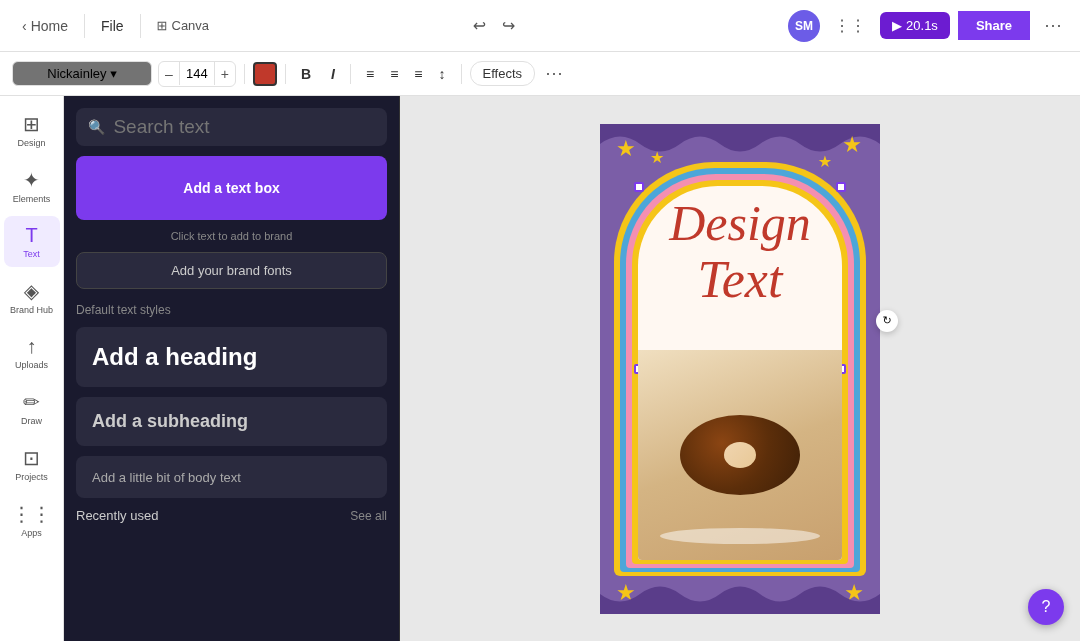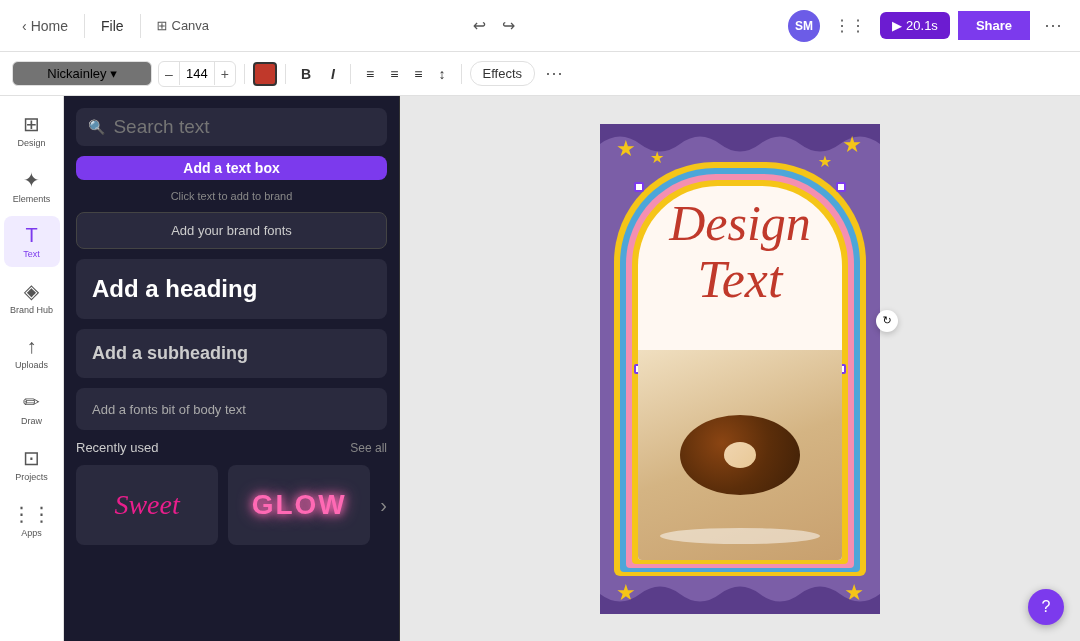"Add a text box" .add-text-btn { padding: 4px -> 24px }
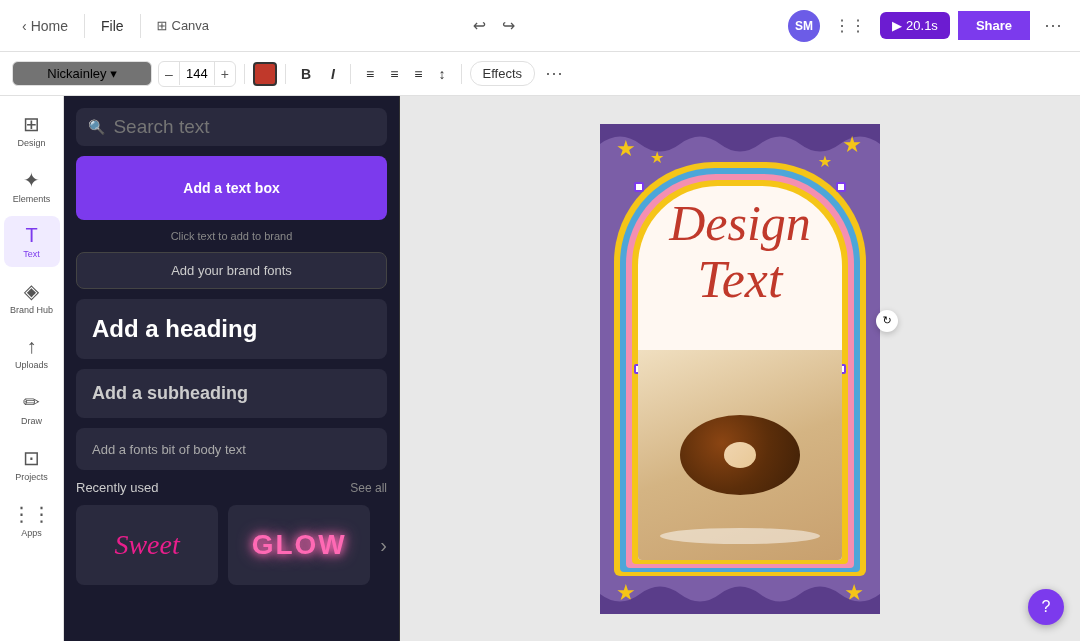"Default text styles" div.section-title { html: none -> <div>Default text styles</div> }
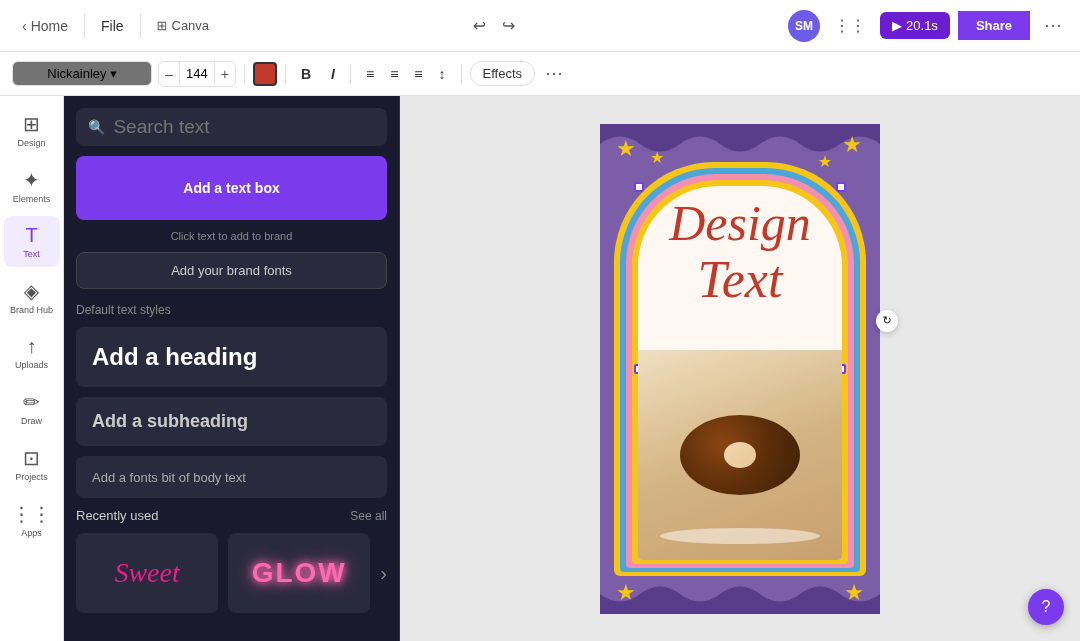"Add a fonts bit of" span { text: fonts -> little }
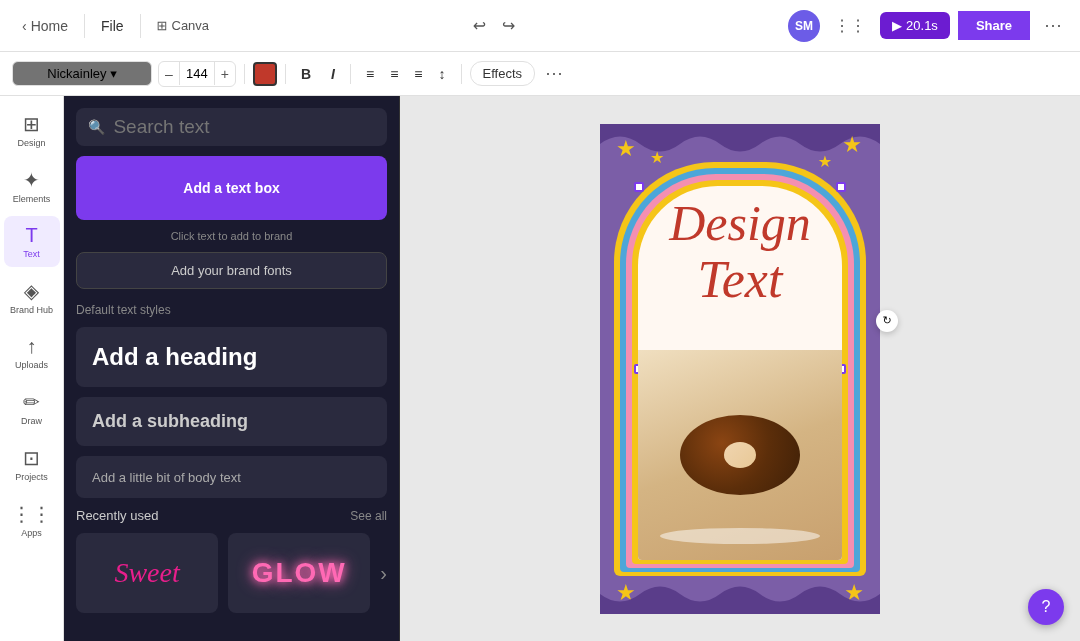"Sweet" div.font-previews { html: <div> <div> <span>Sweet</span> </div> <div> <span>GLOW</span> </div> <span>›</span> </div> -> none }
